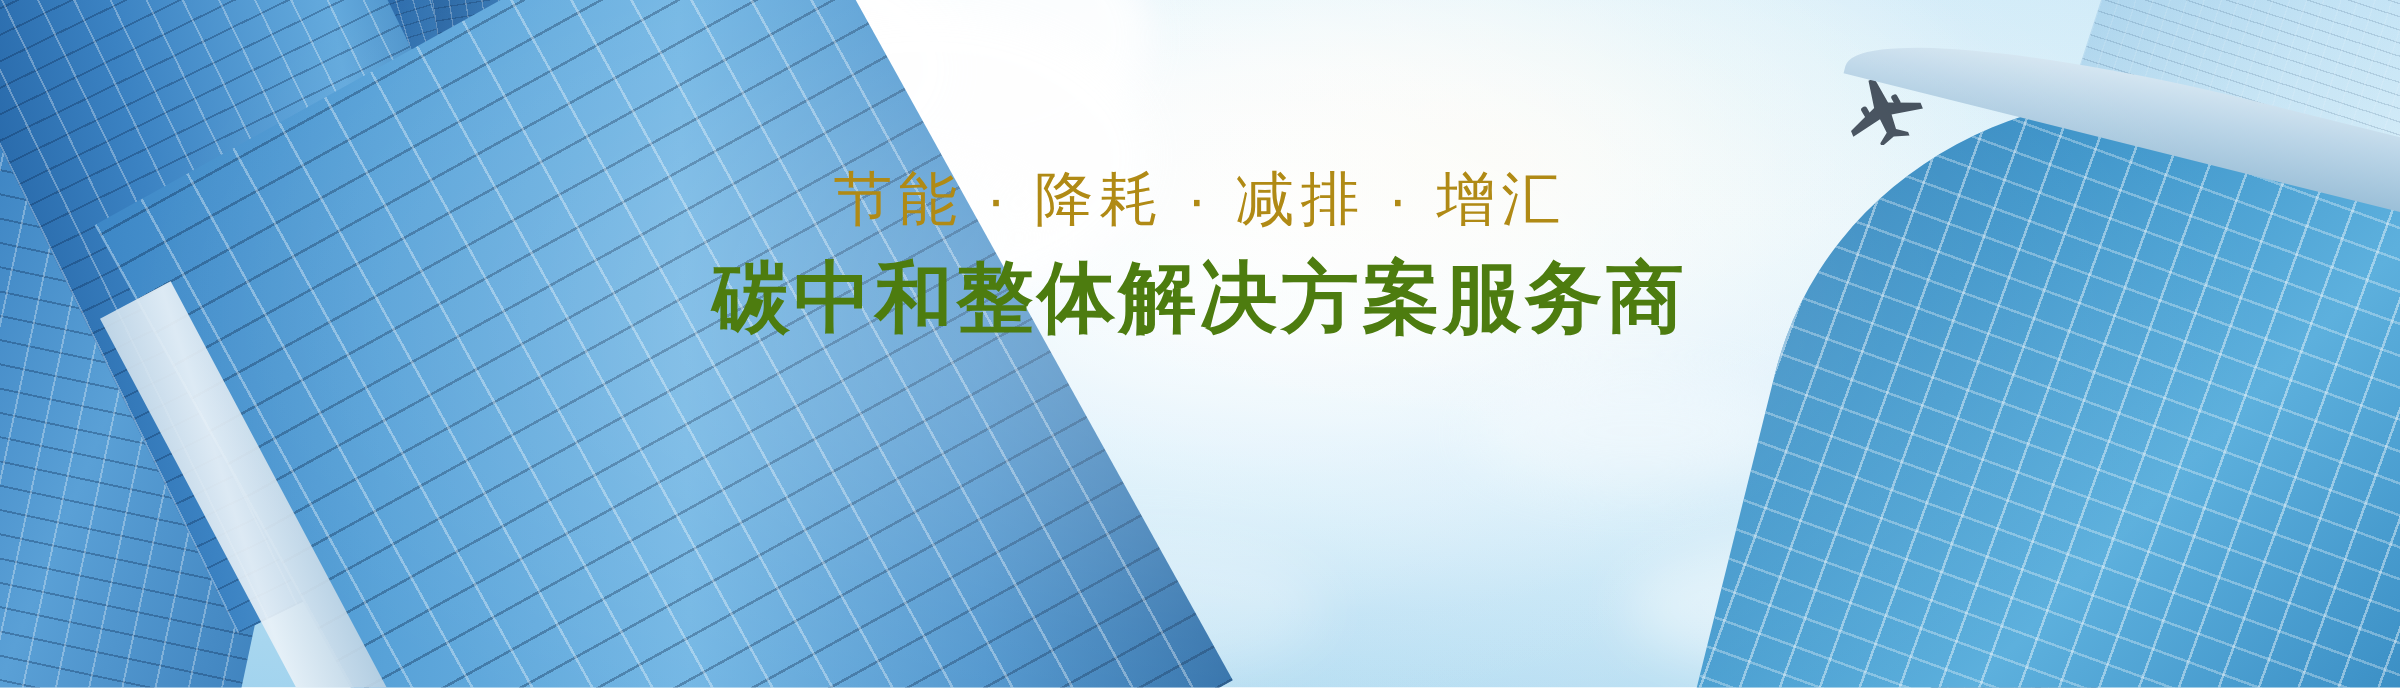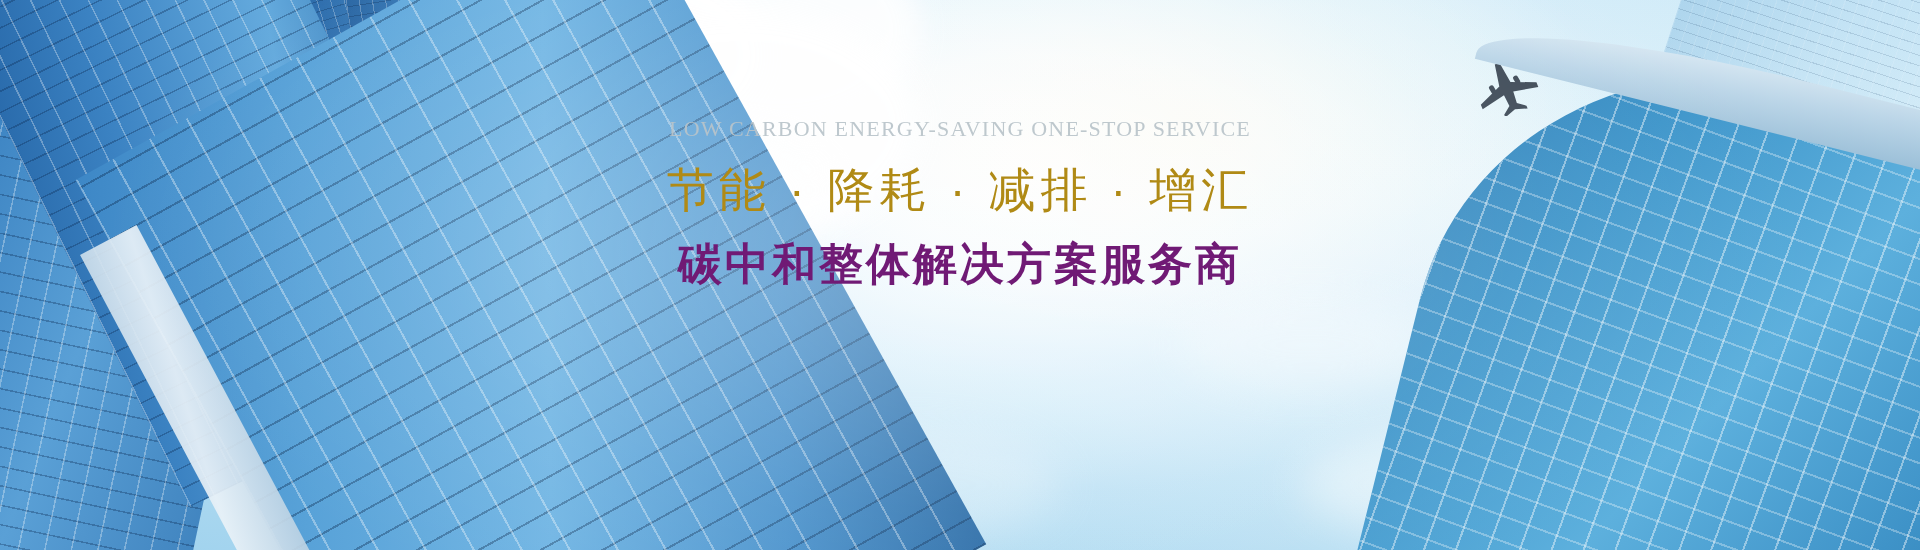"LOW CARBON ENERGY-SAVING ONE-STOP" div { html: <div>LOW CARBON ENERGY-SAVING ONE-STOP SERVICE</div> -> none }
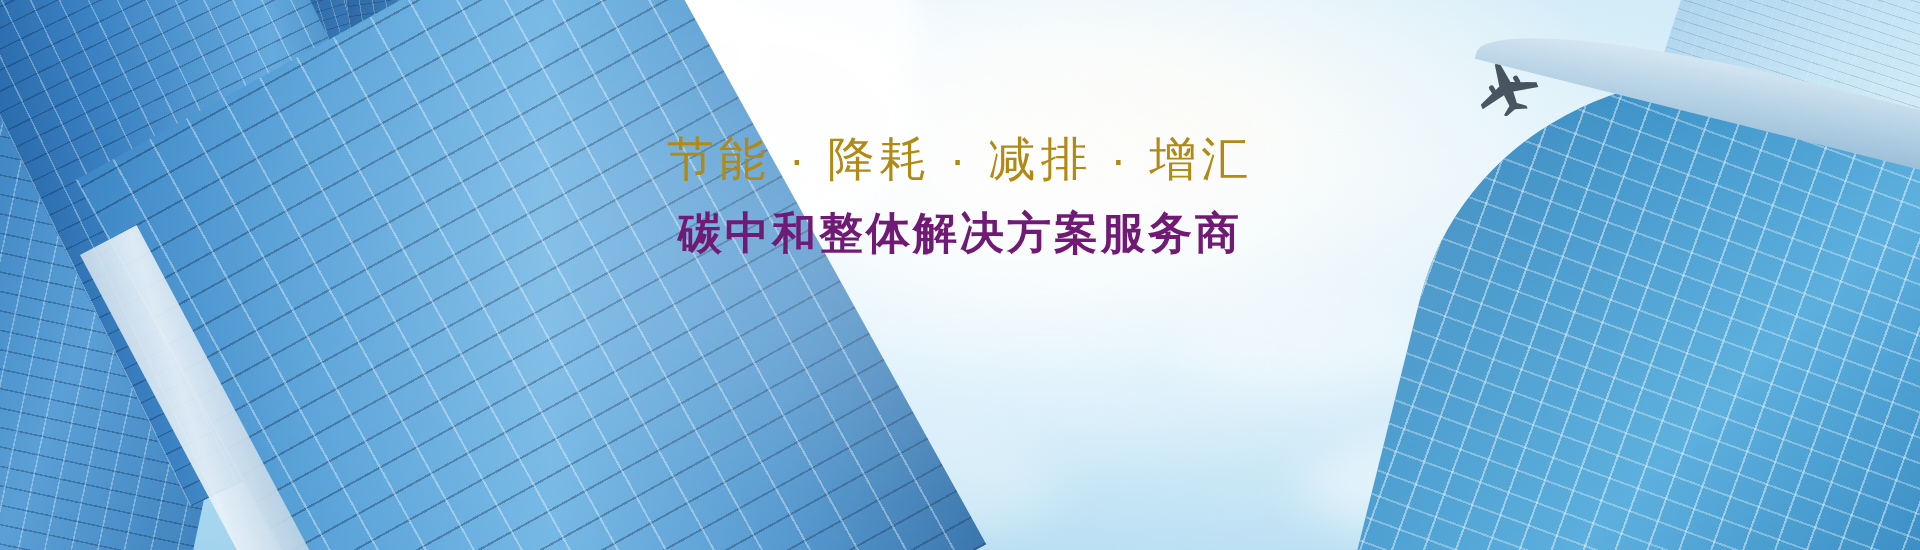"碳中和整体解决方案服务商" #headline { color: #701a75 -> #4d7c0f; font-family: Liberation Sans, sans-serif -> Liberation Mono, monospace; font-size: 44px -> 62px }
